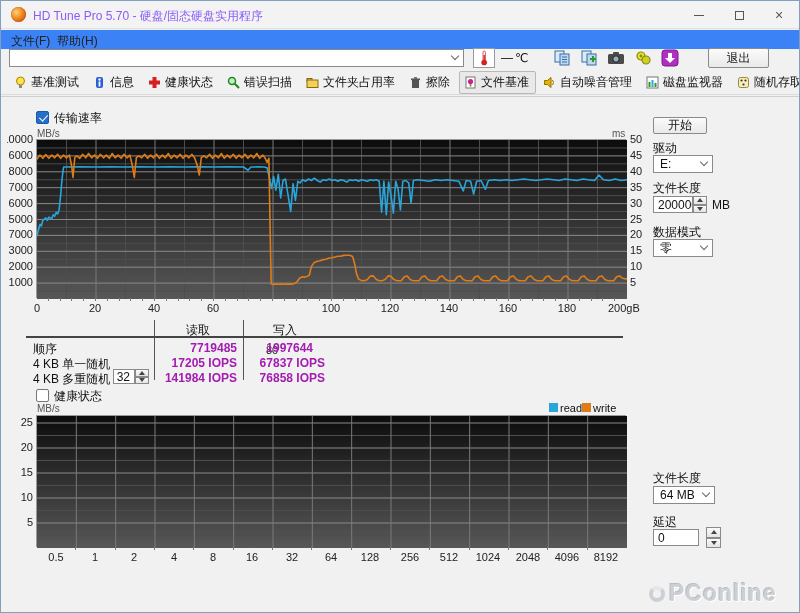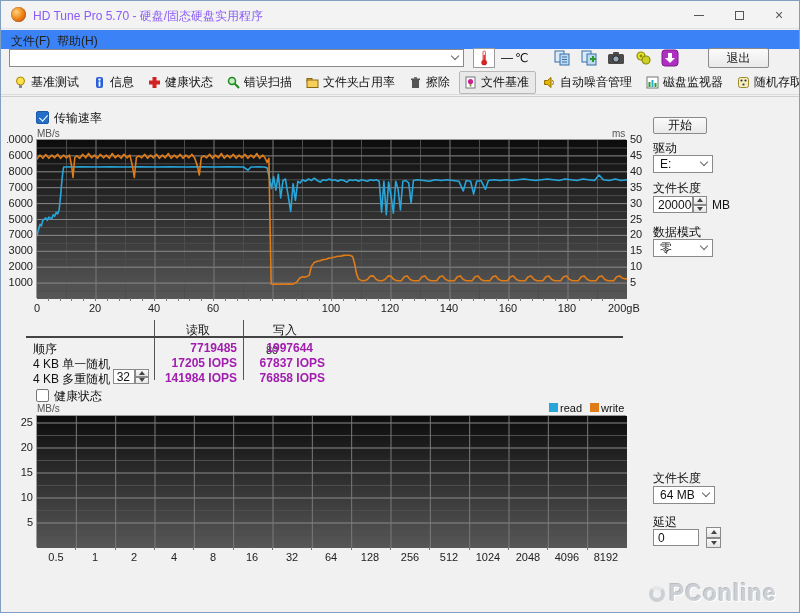"read" .legend { gap: 8px -> 0 }
